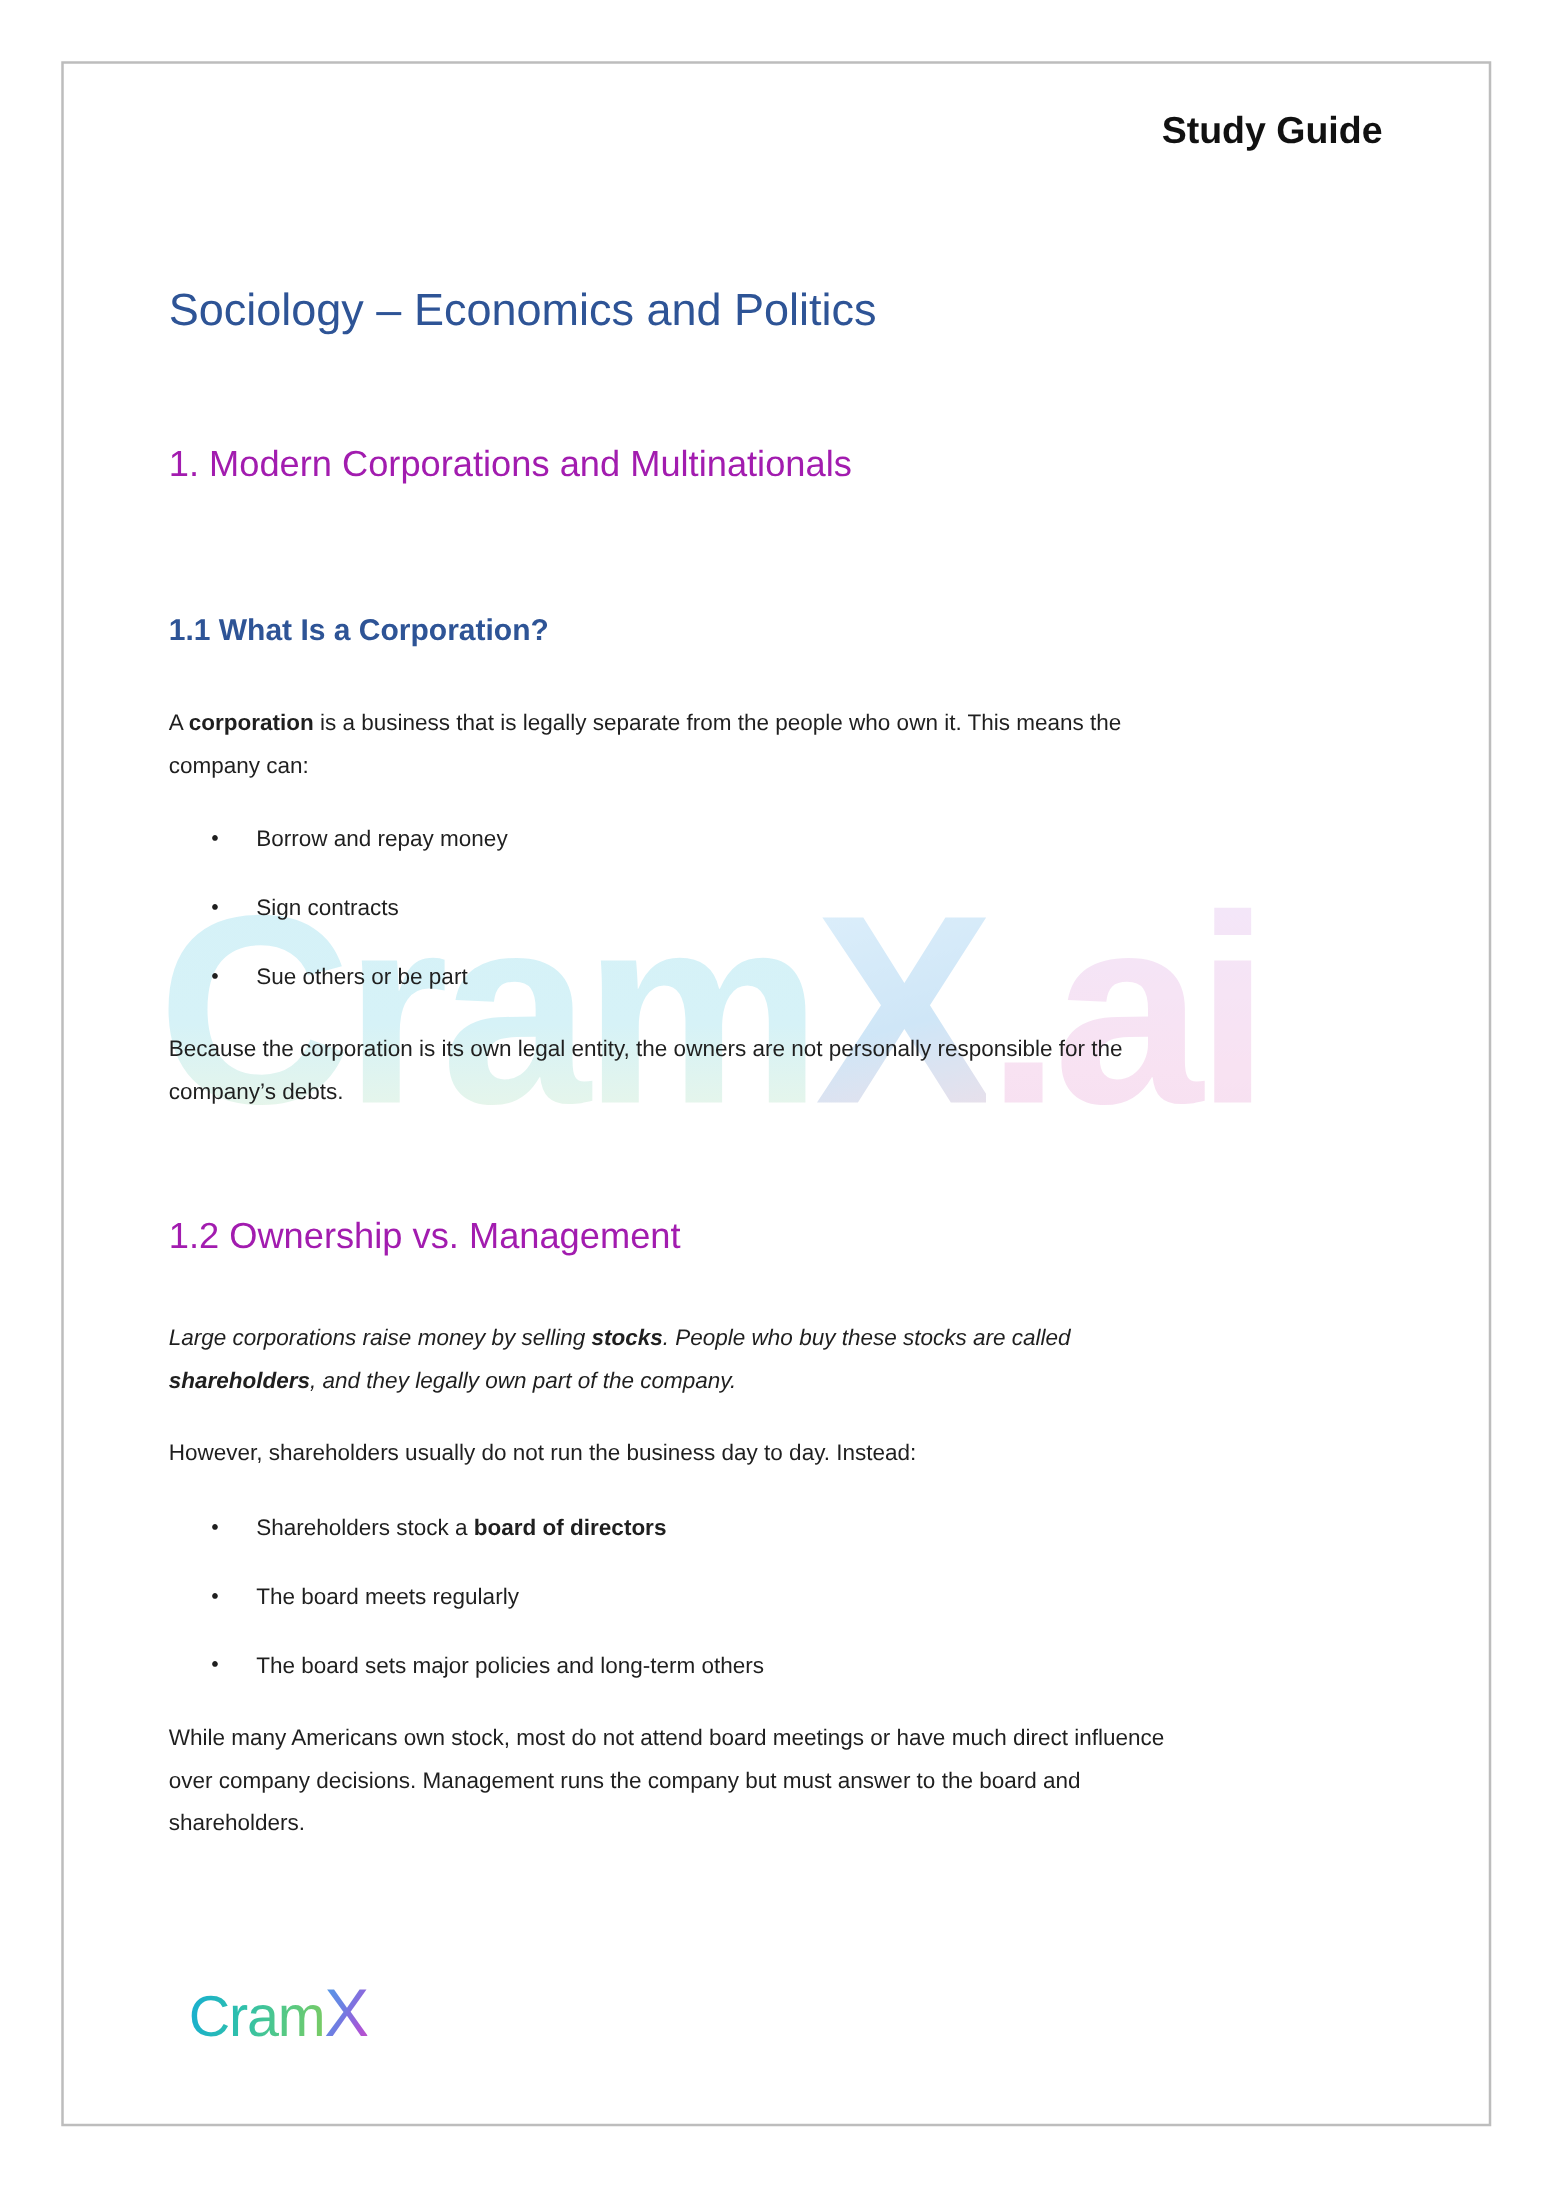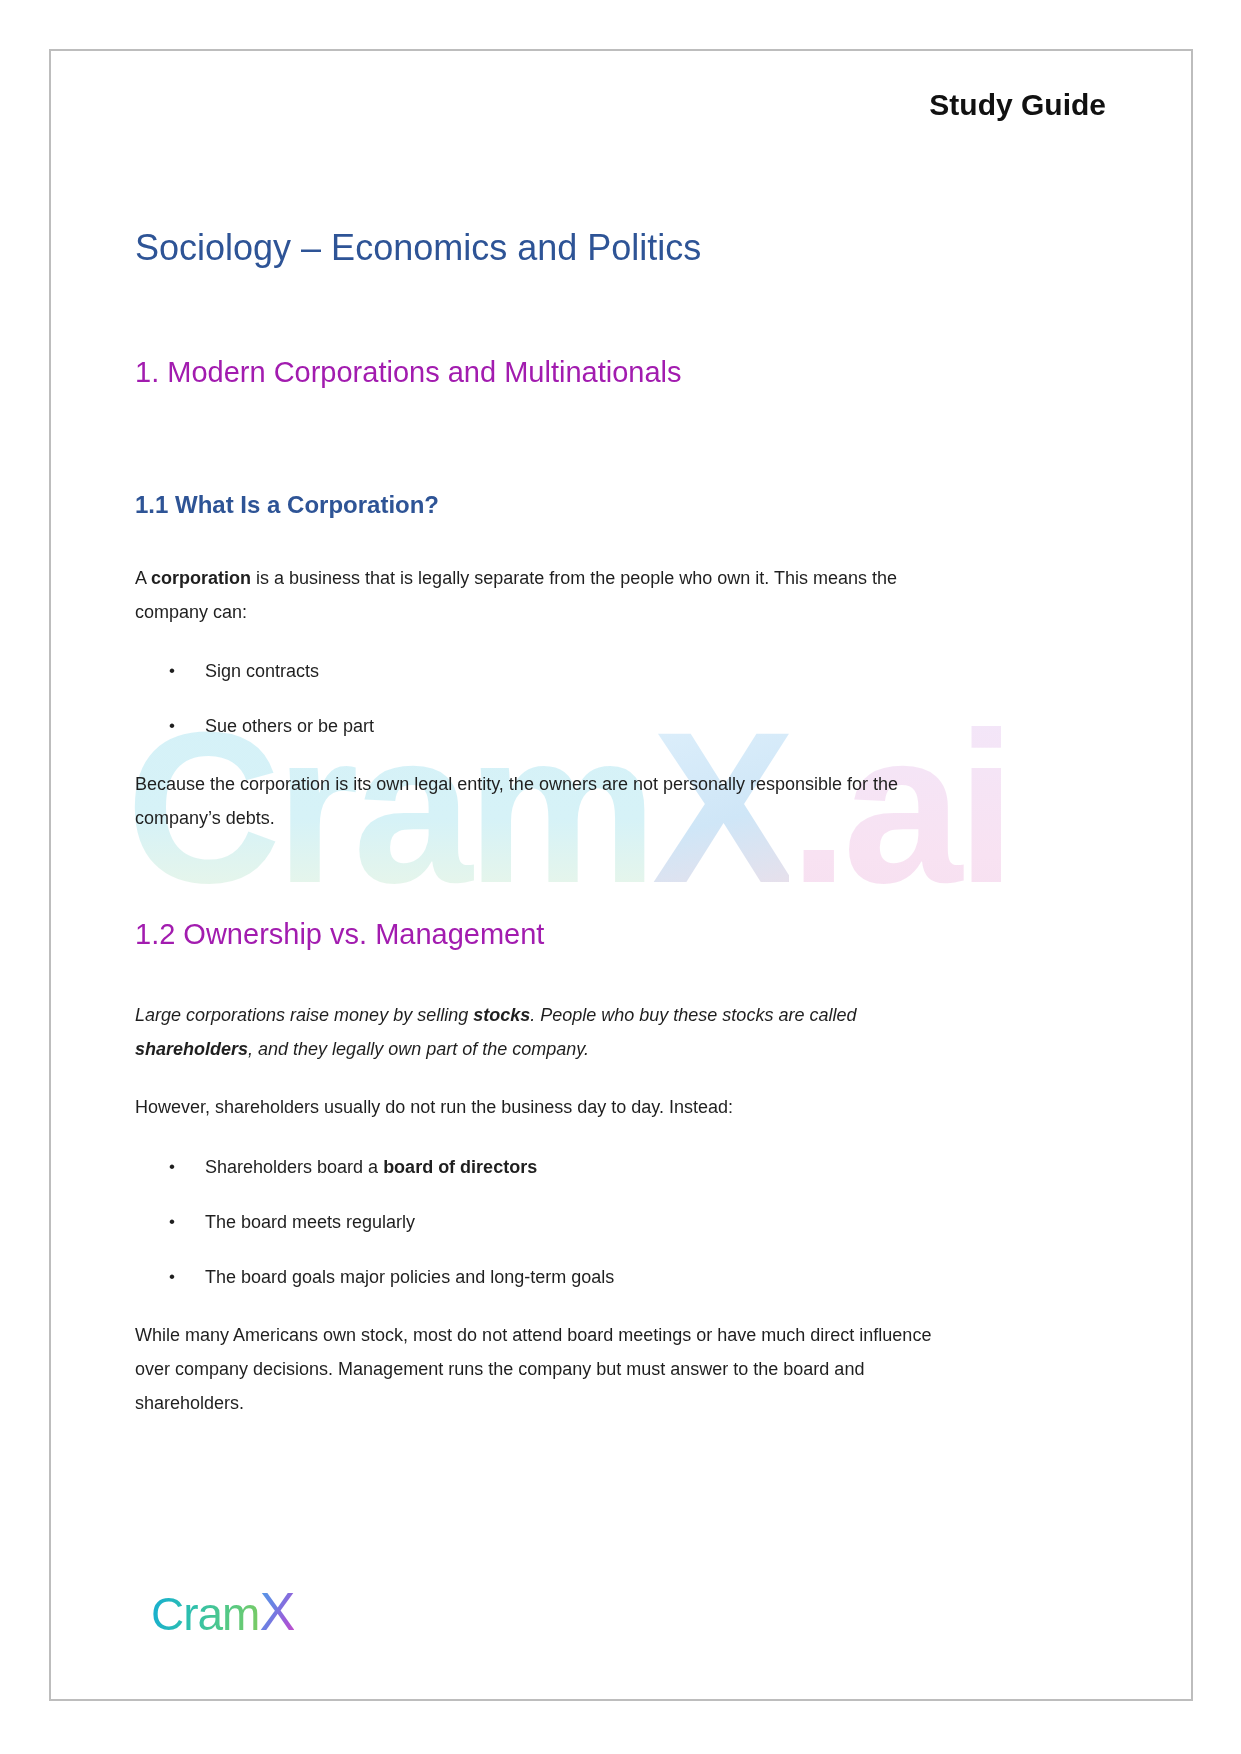"Borrow and repay money" li { html: none -> <li><span>Borrow and repay money</span></li> }
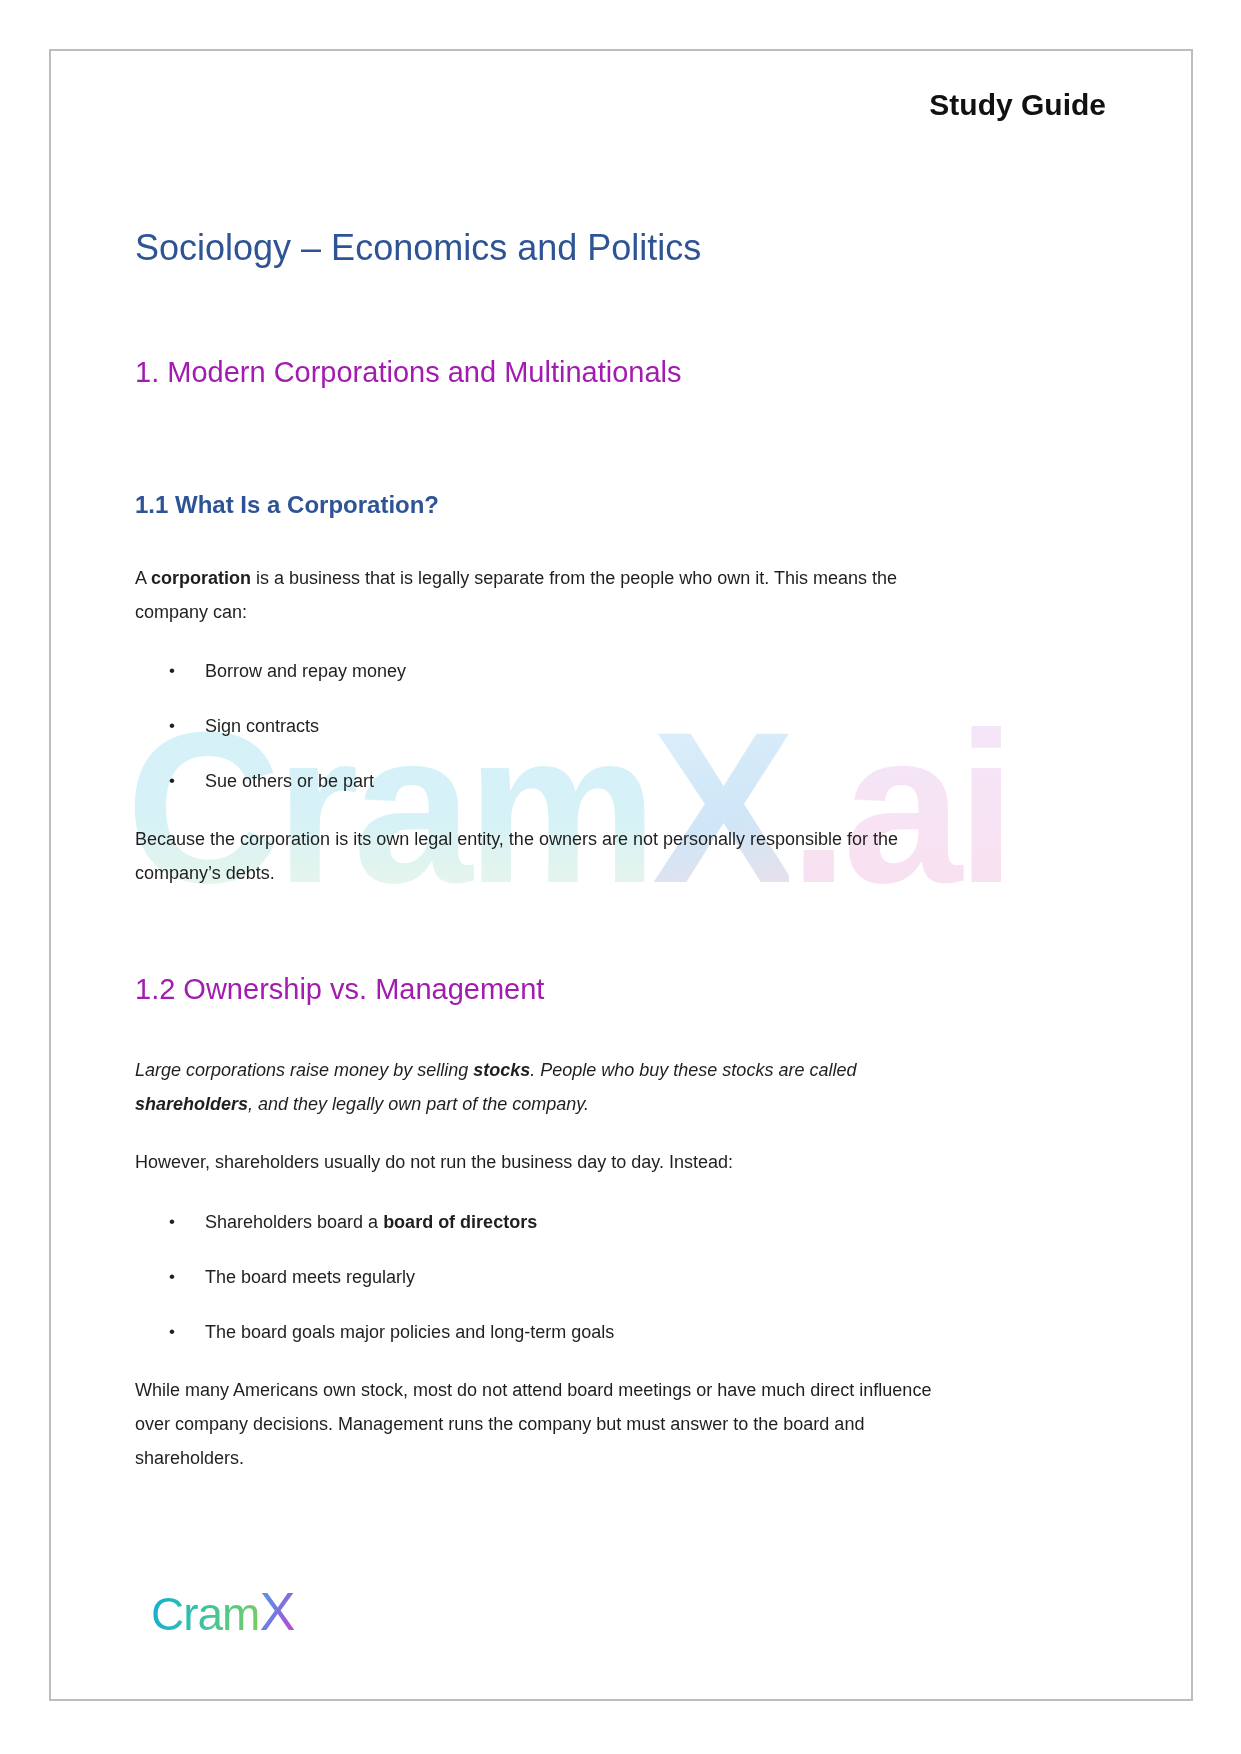"Shareholders board a" span { text: board -> stock }
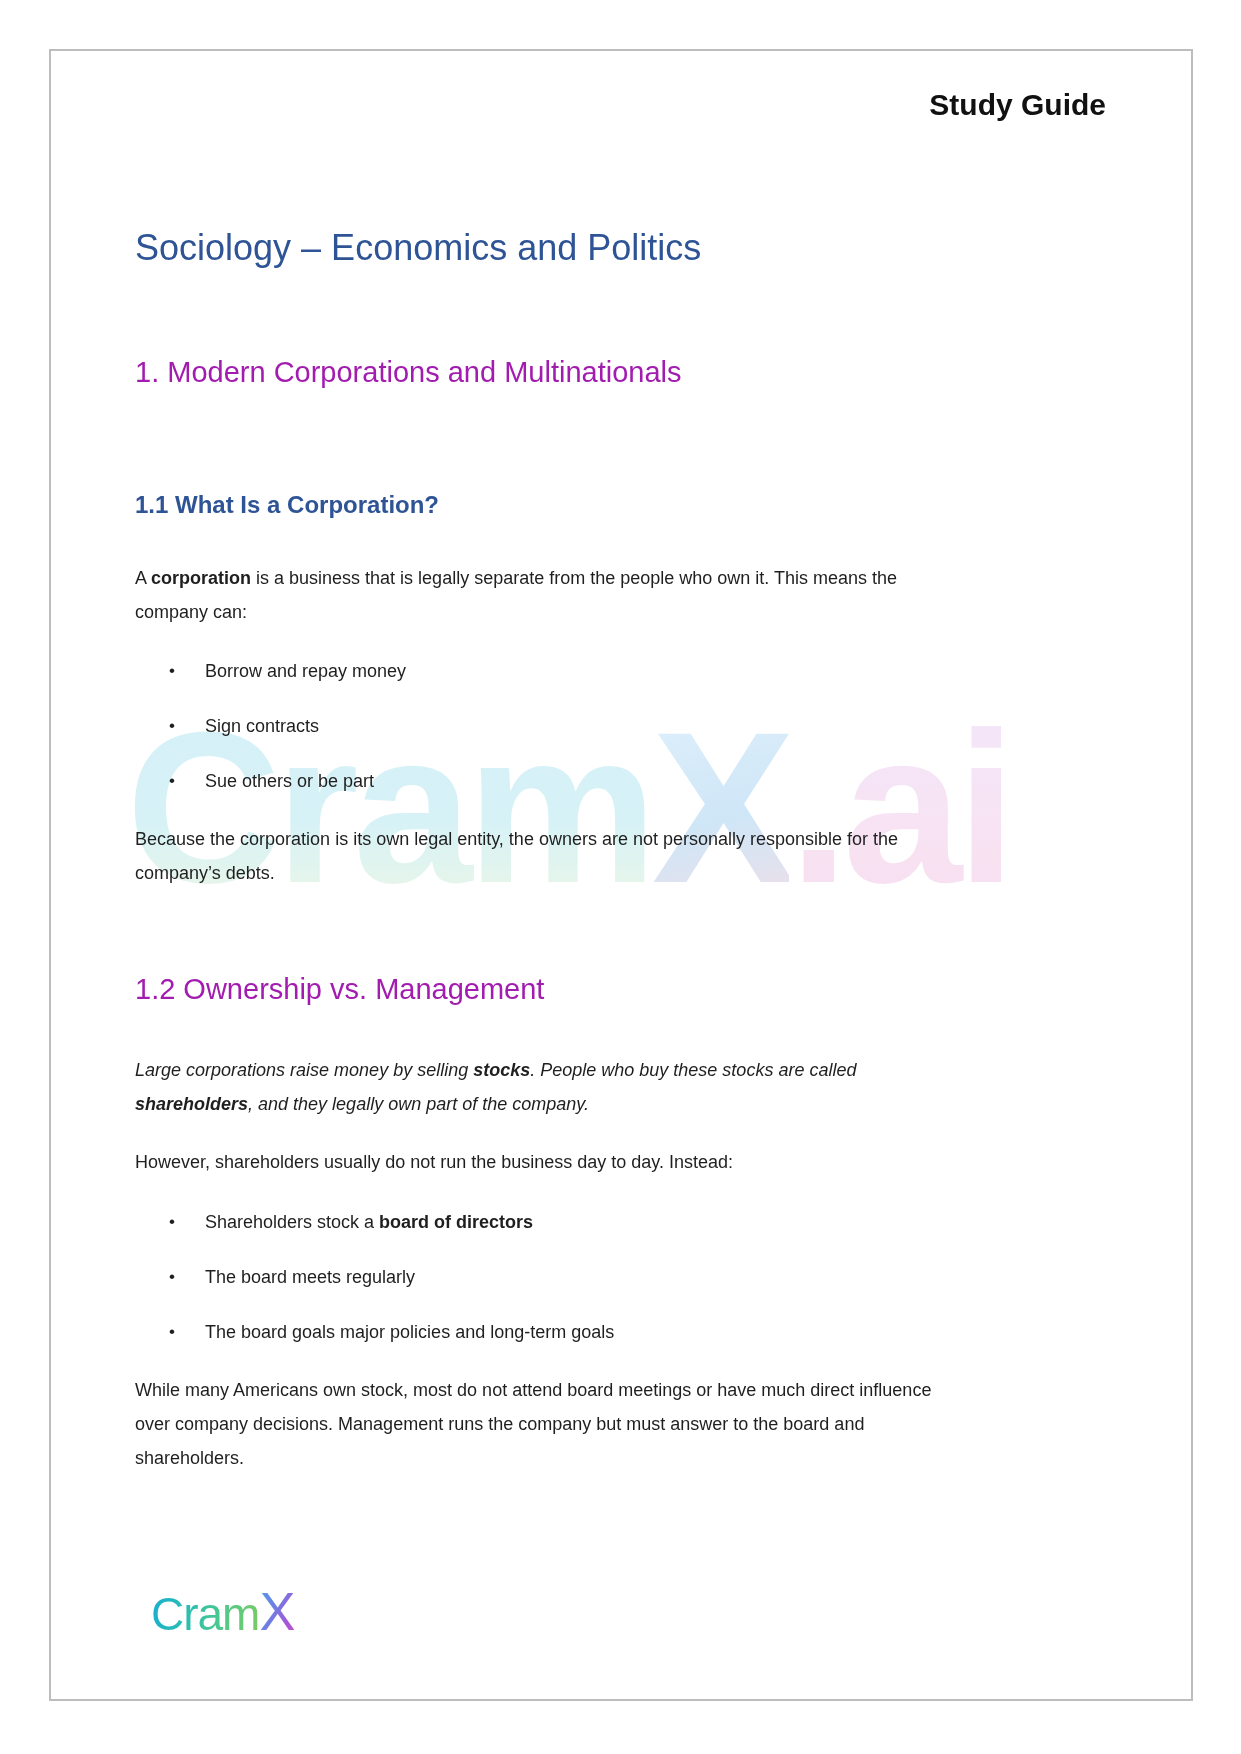"The board goals major policies" span { text: goals major policies and long-term goals -> sets major policies and long-term others }
